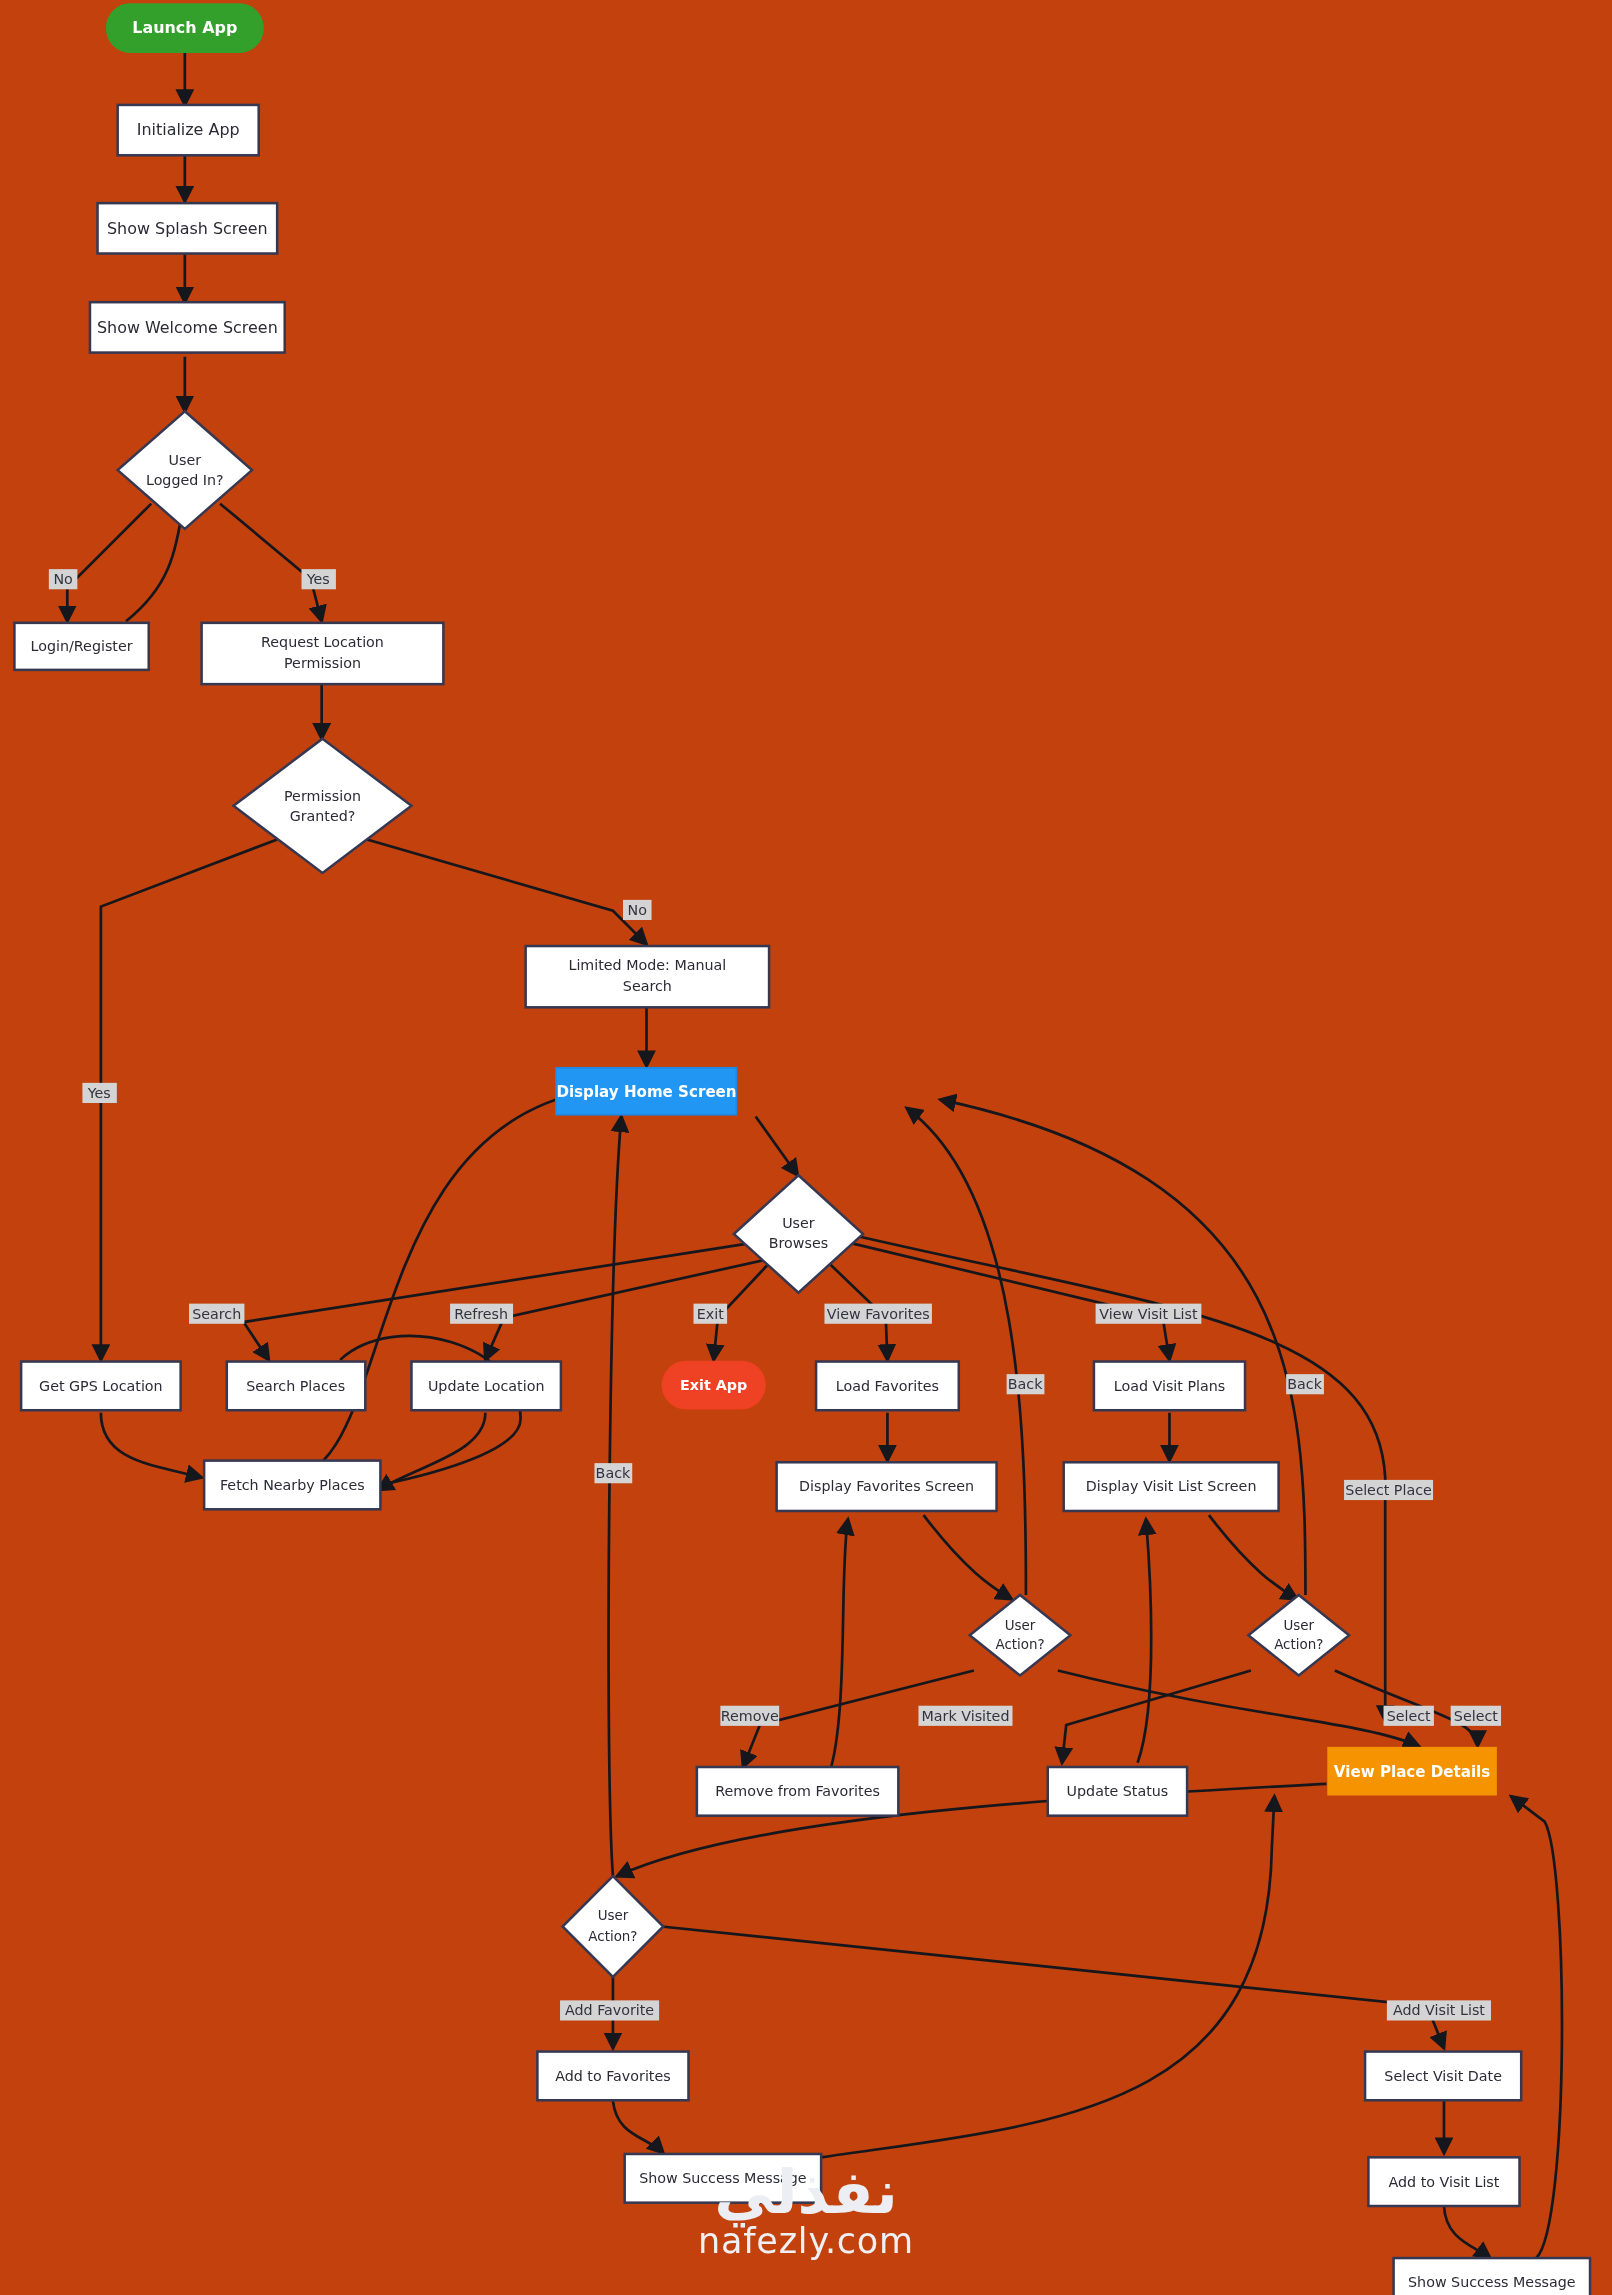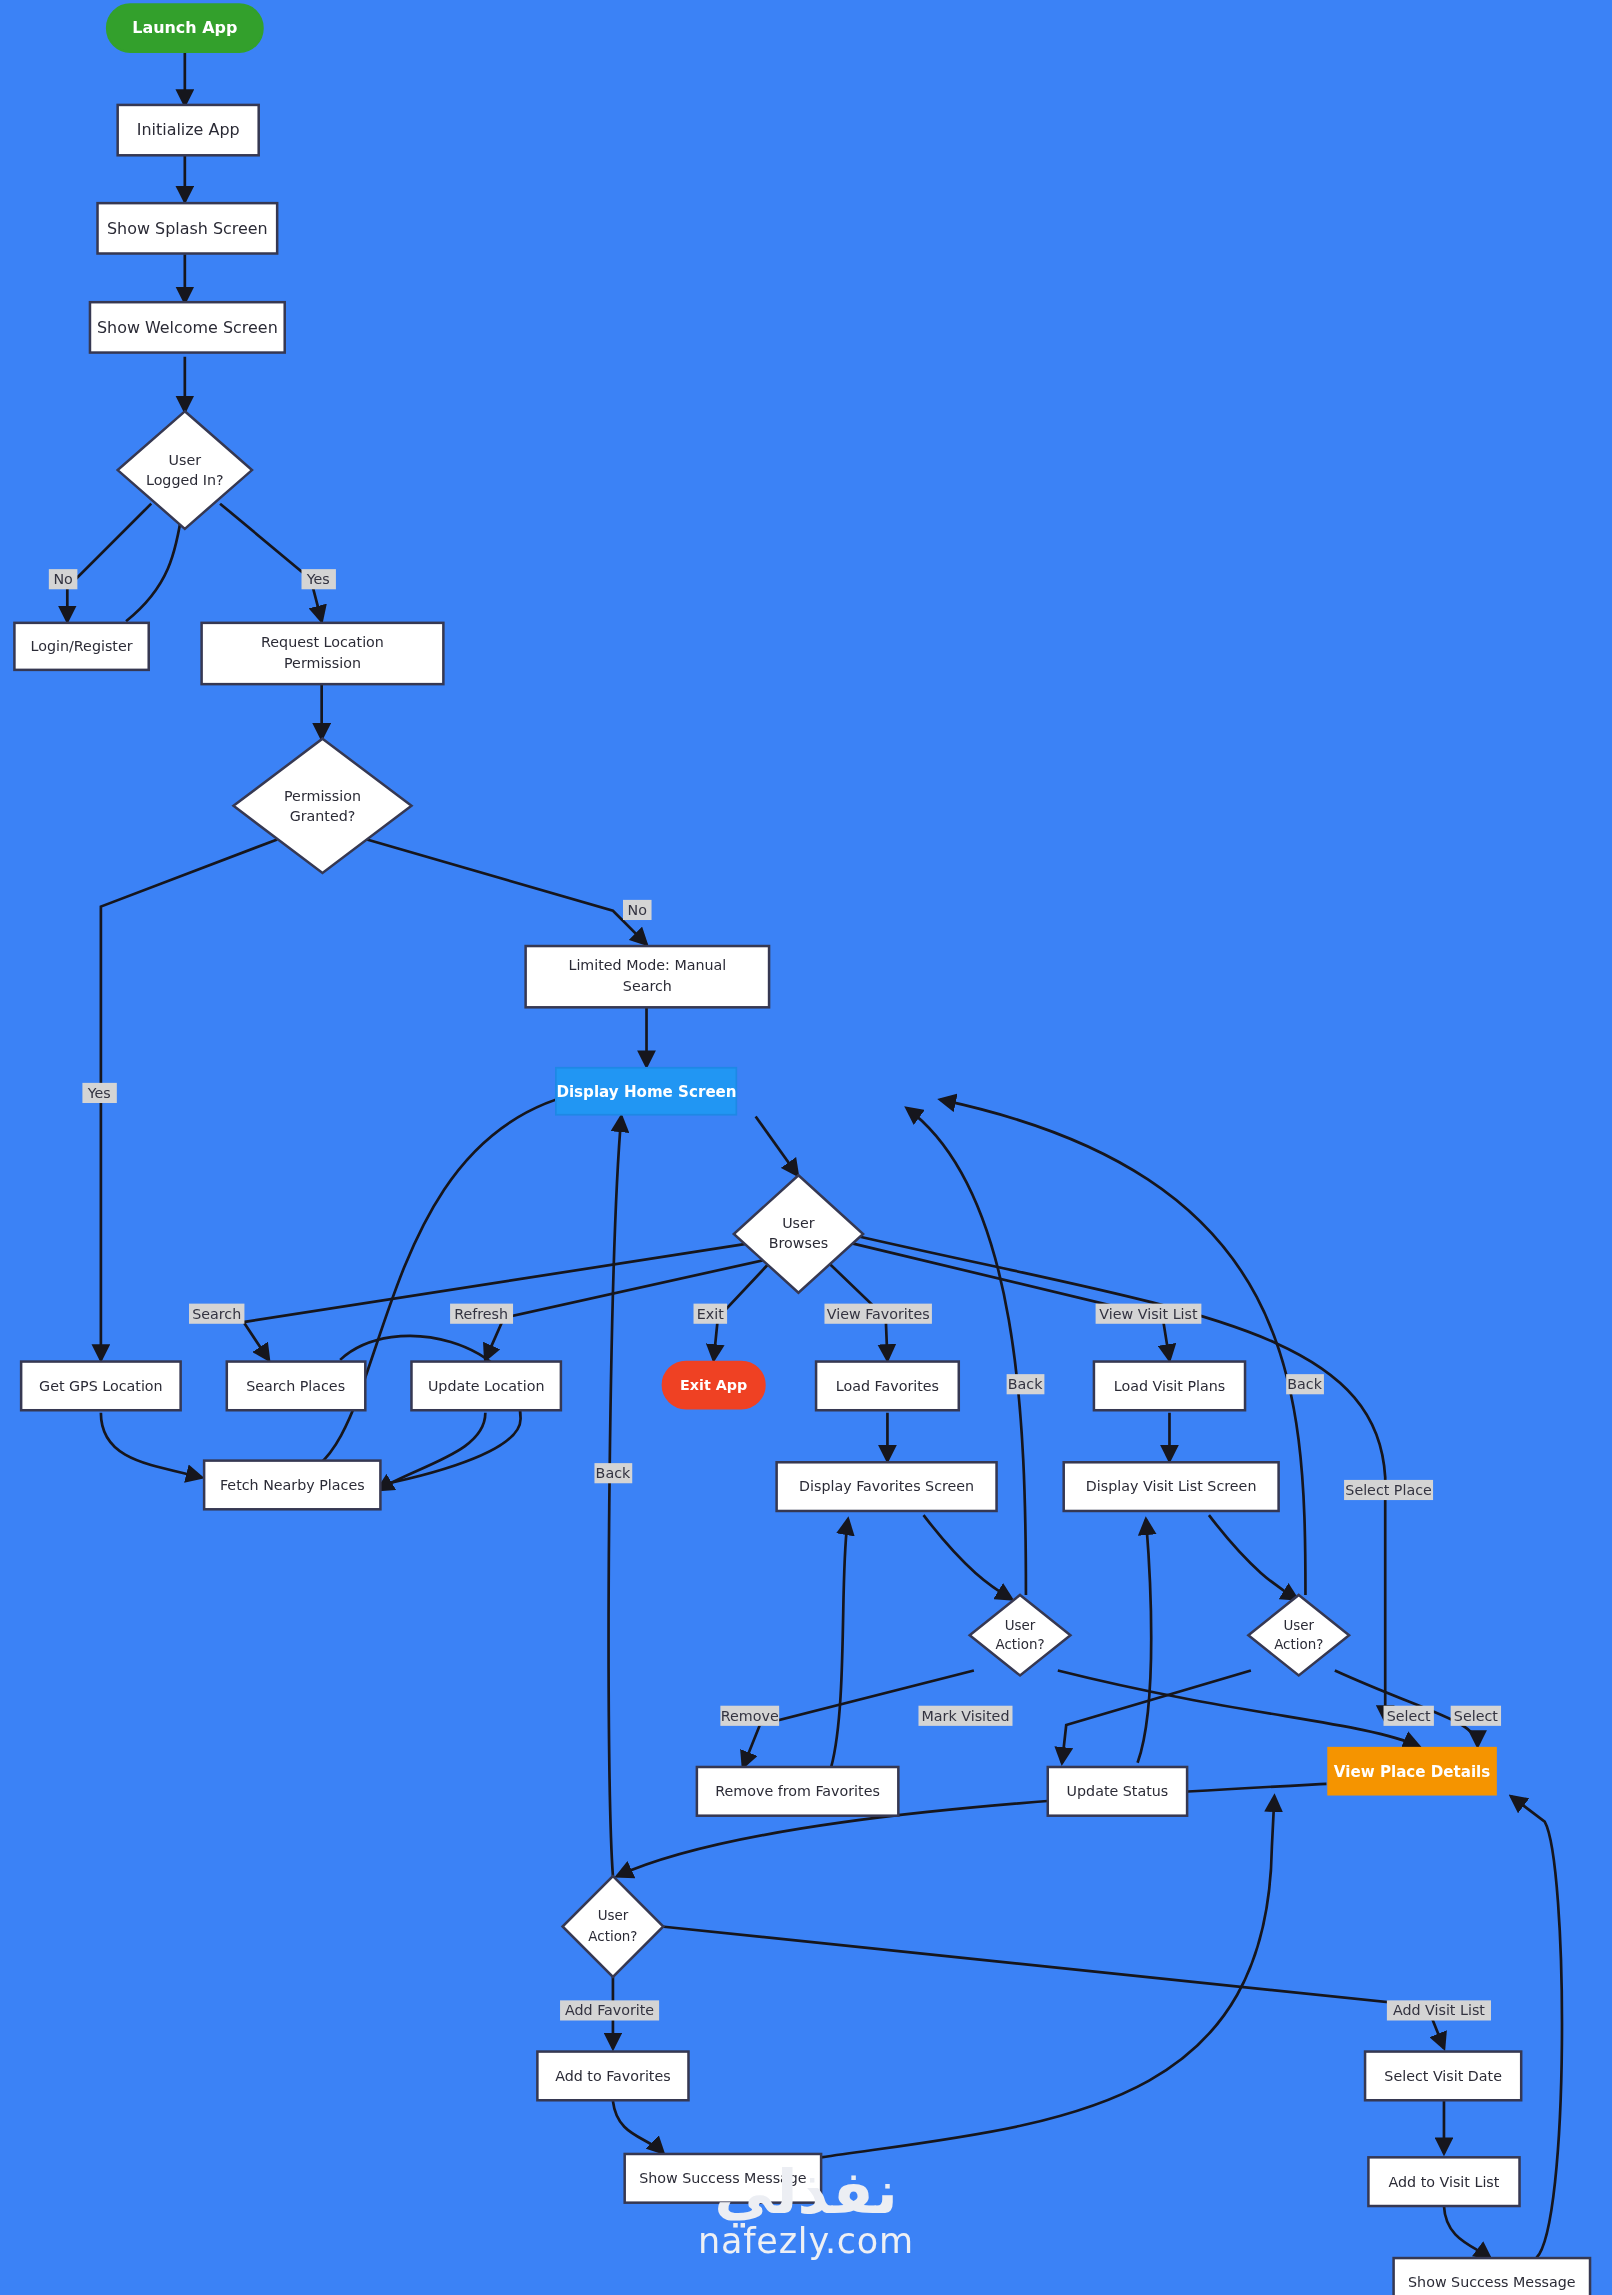"Launch App" #flowchart-root { background: #3b82f6 -> #c2410c }
